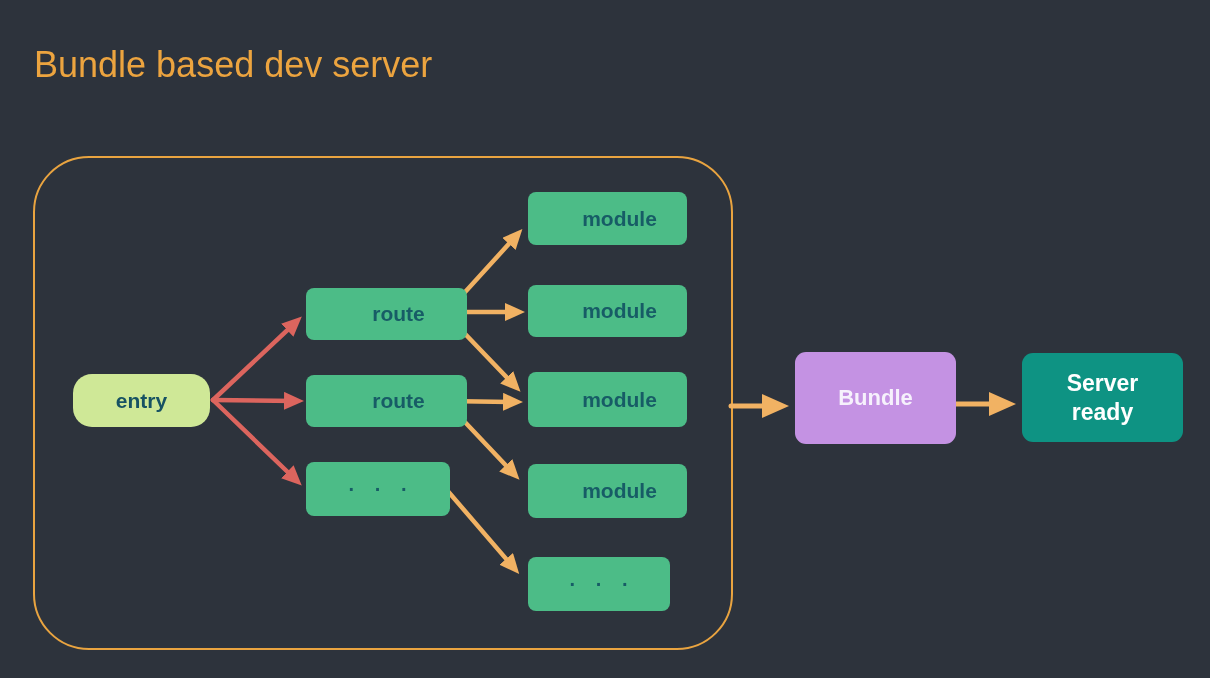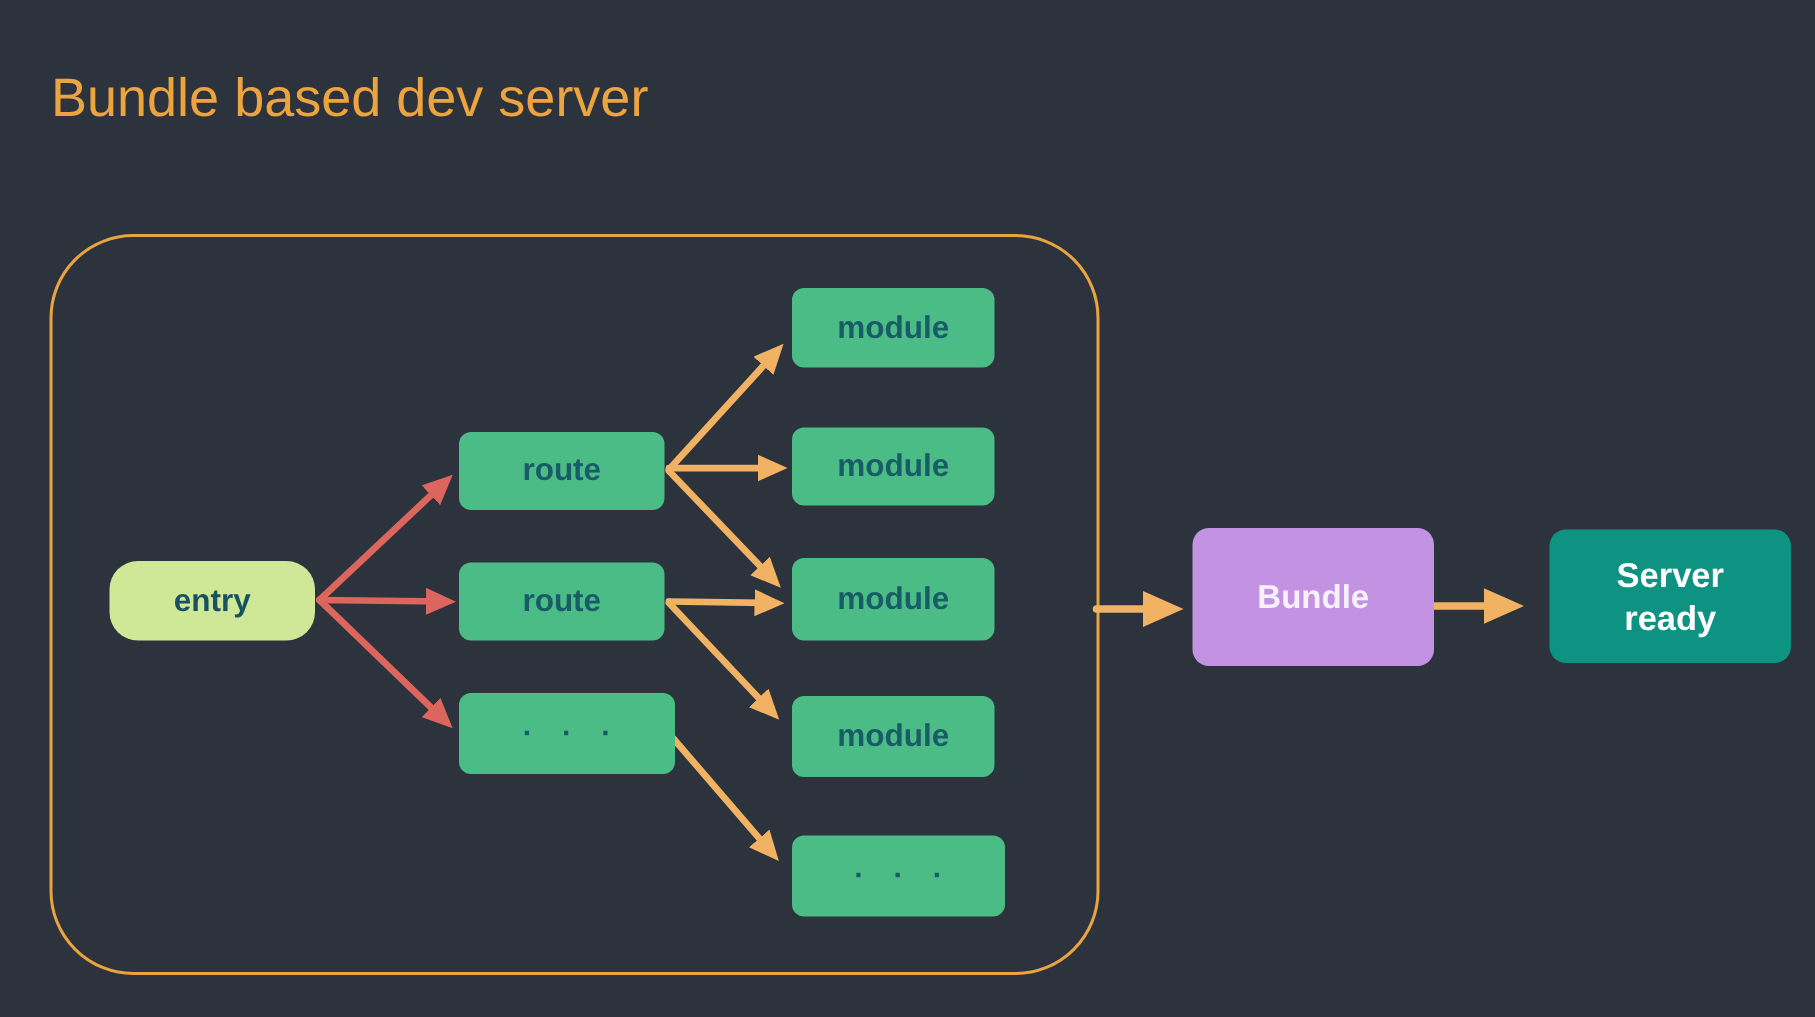"module" .node.green { padding-left: none -> 24px }
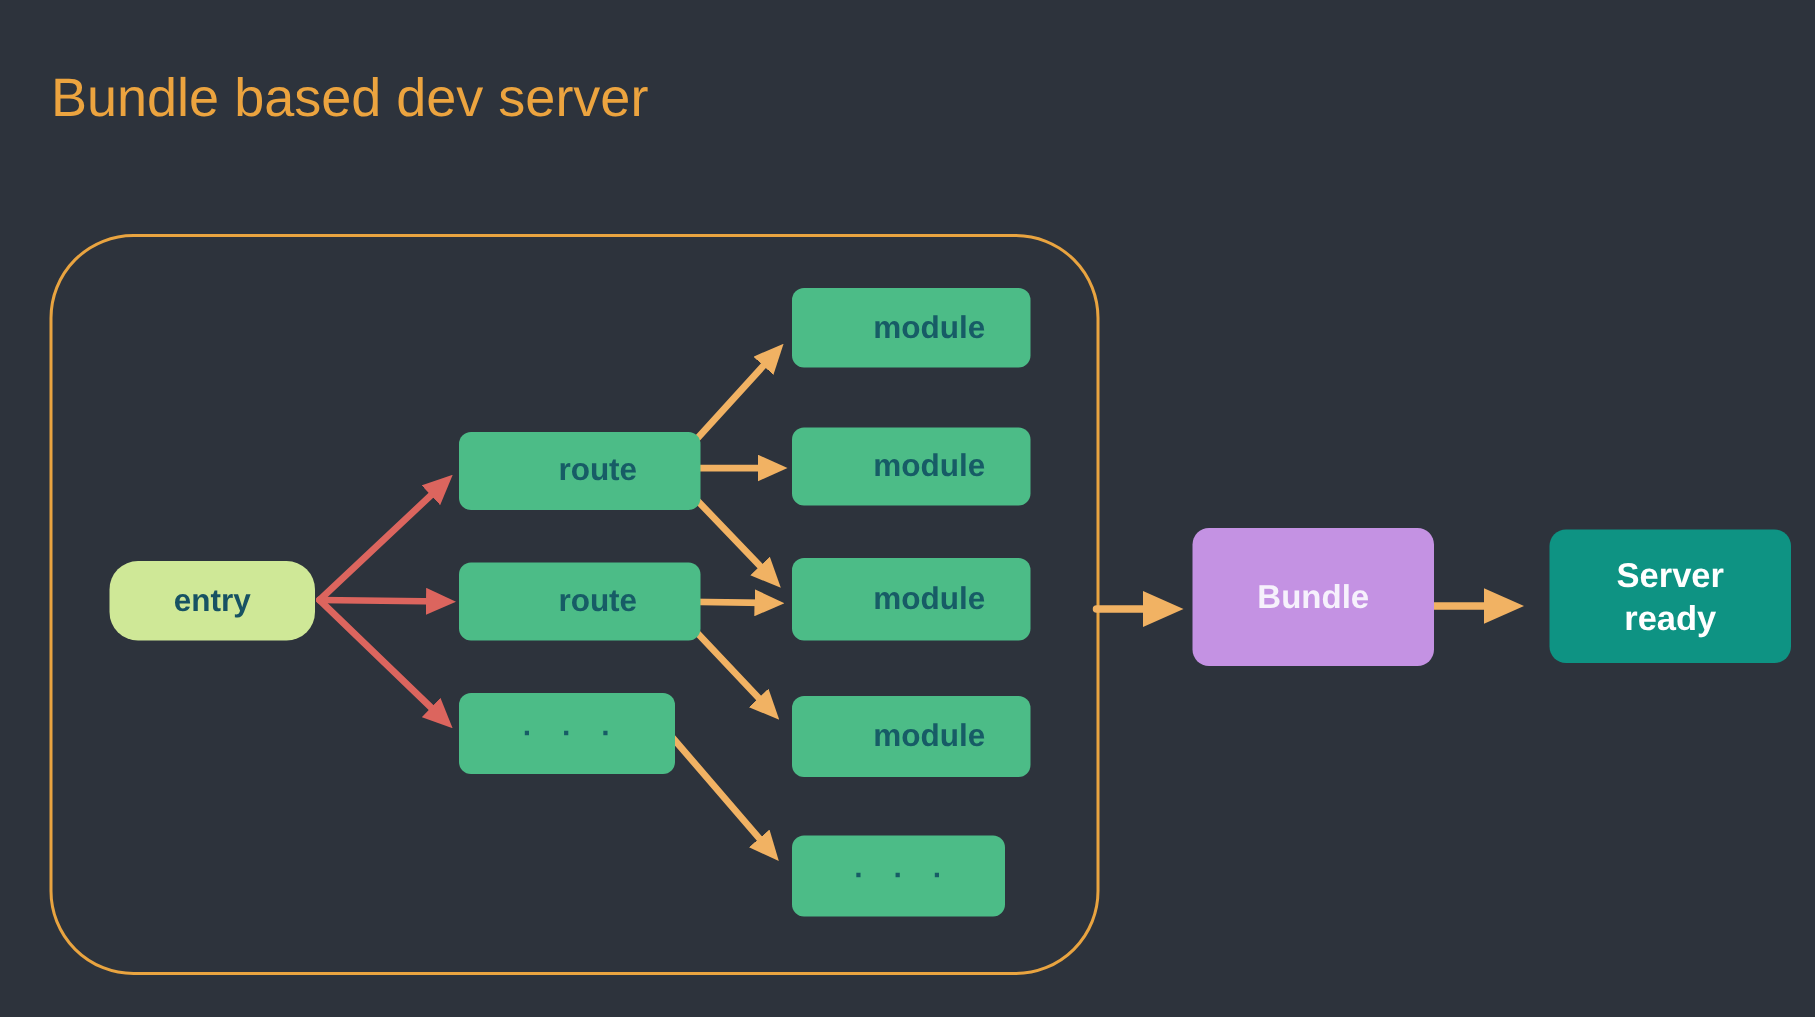"Server" .node.server { margin-left: 11px -> none }
